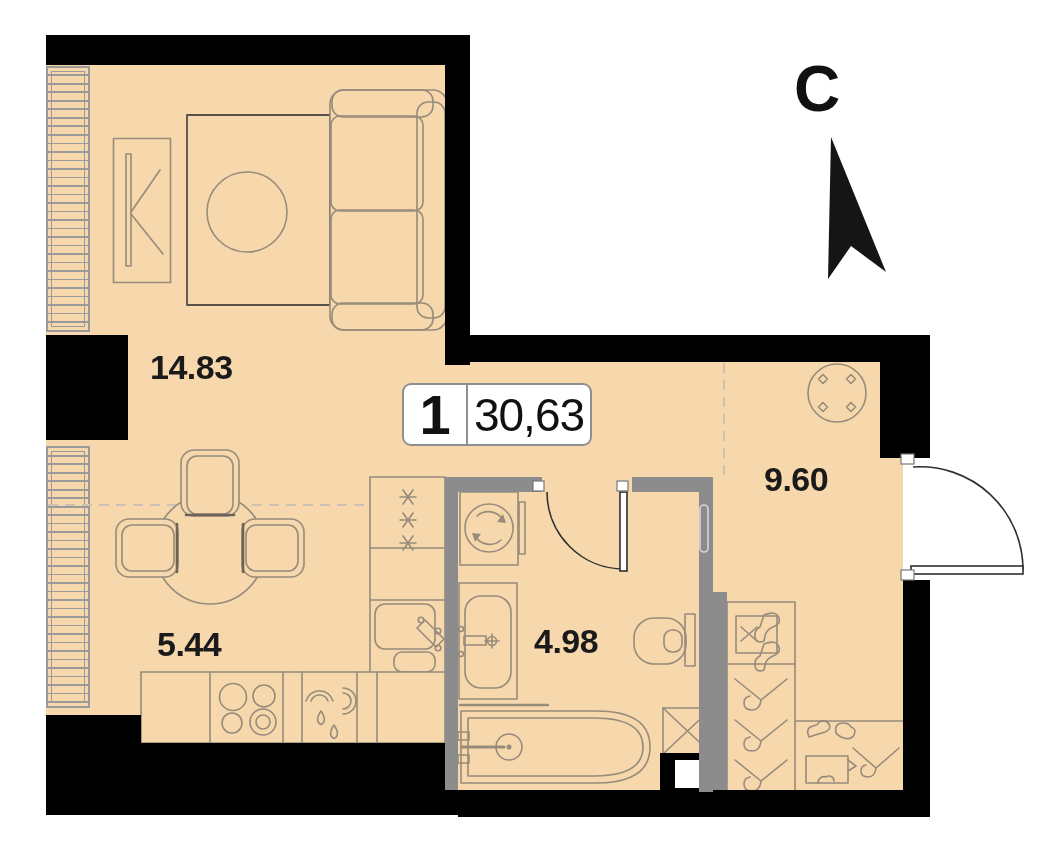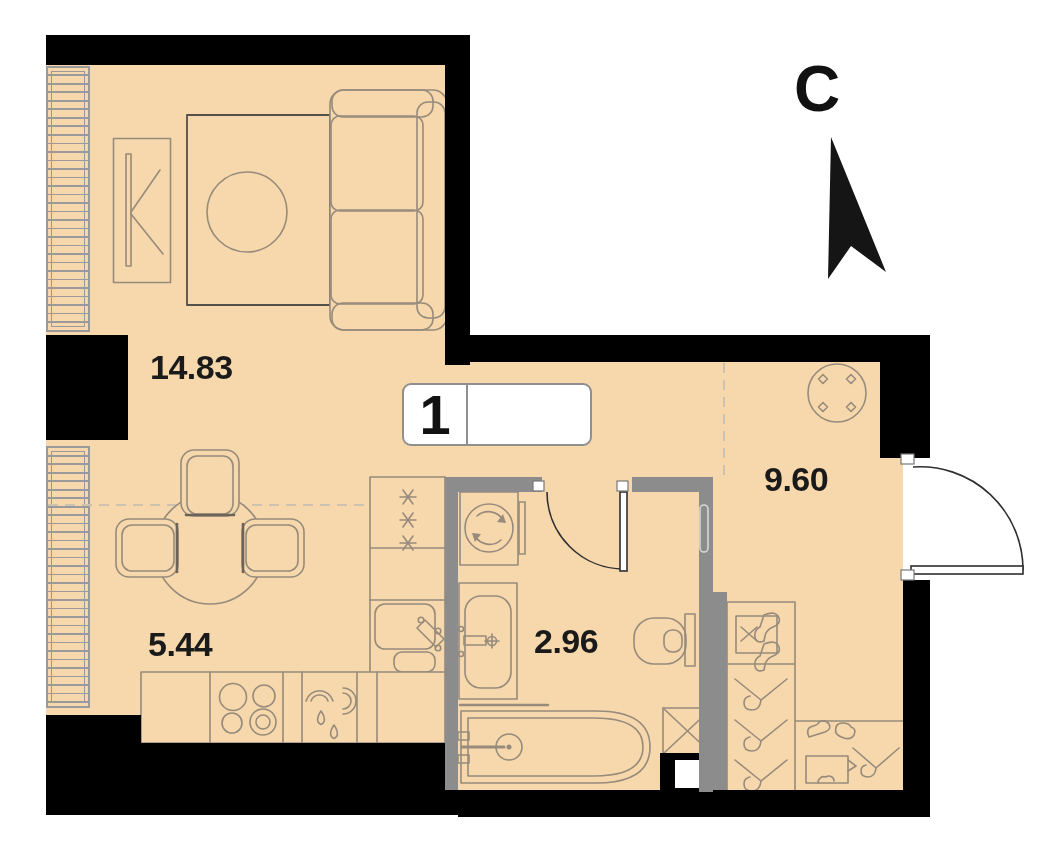"30,63" div.unit-area { html: none -> <div>30,63</div> }
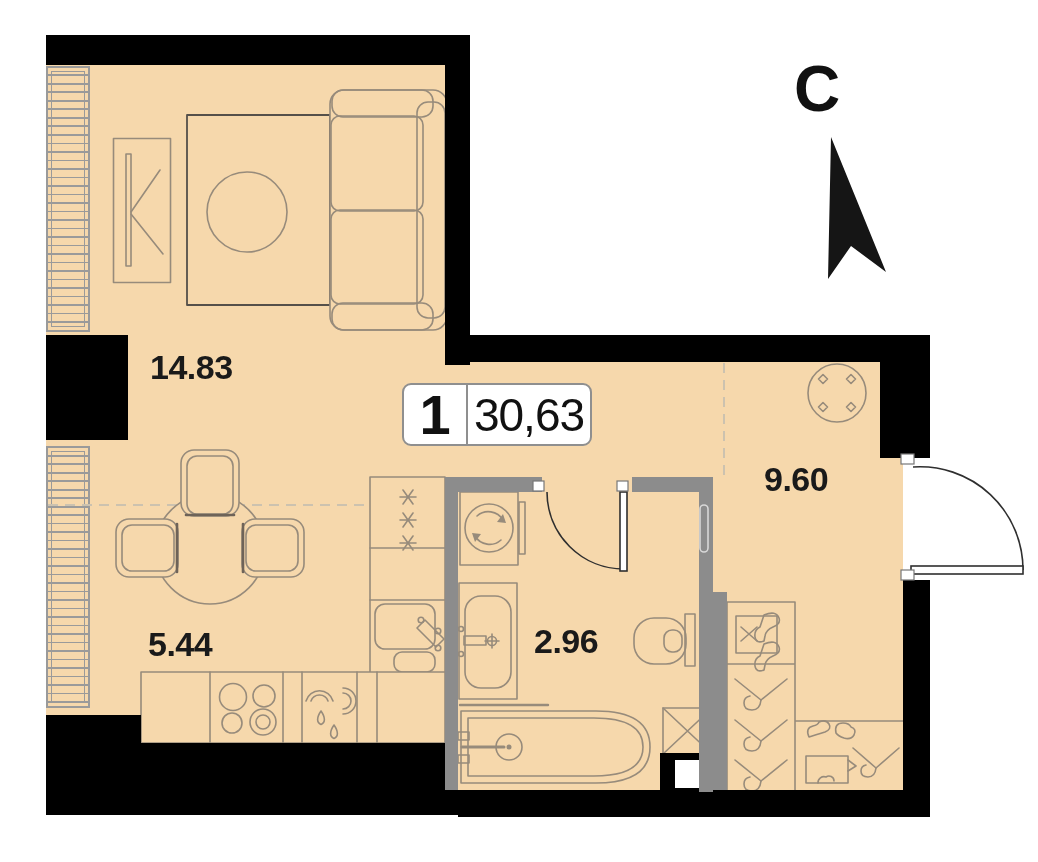"5.44" div.lbl { left: 148px -> 157px }
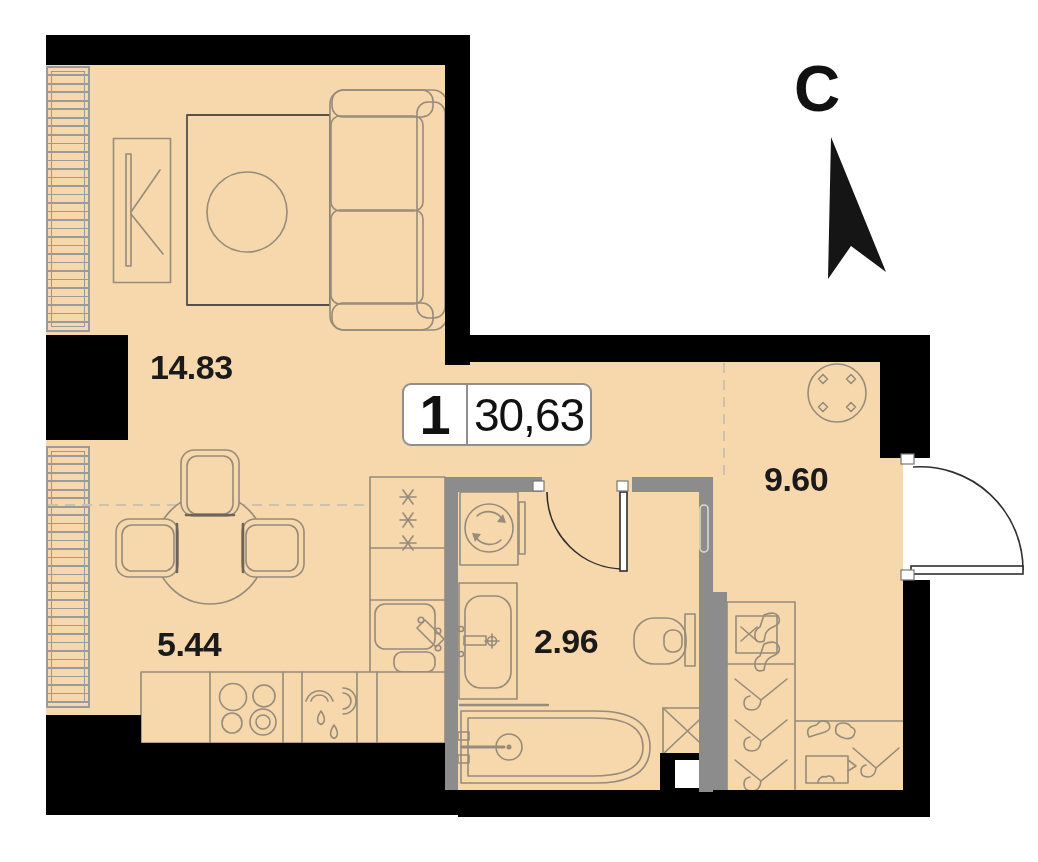"2.96" div.lbl { text: 2.96 -> 4.98 }
